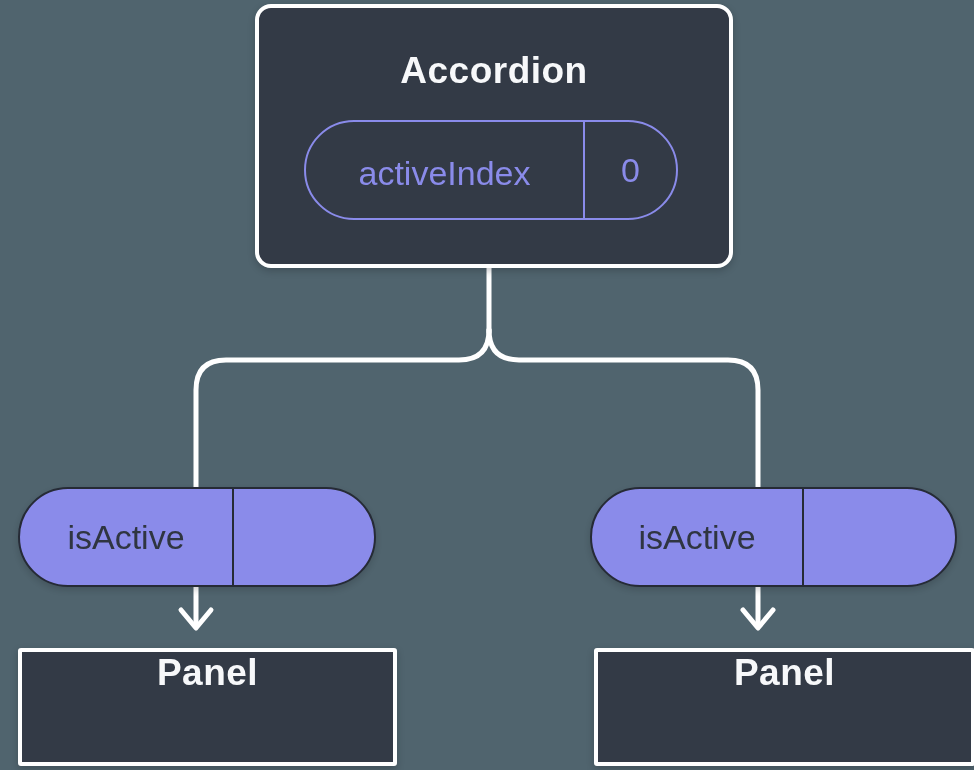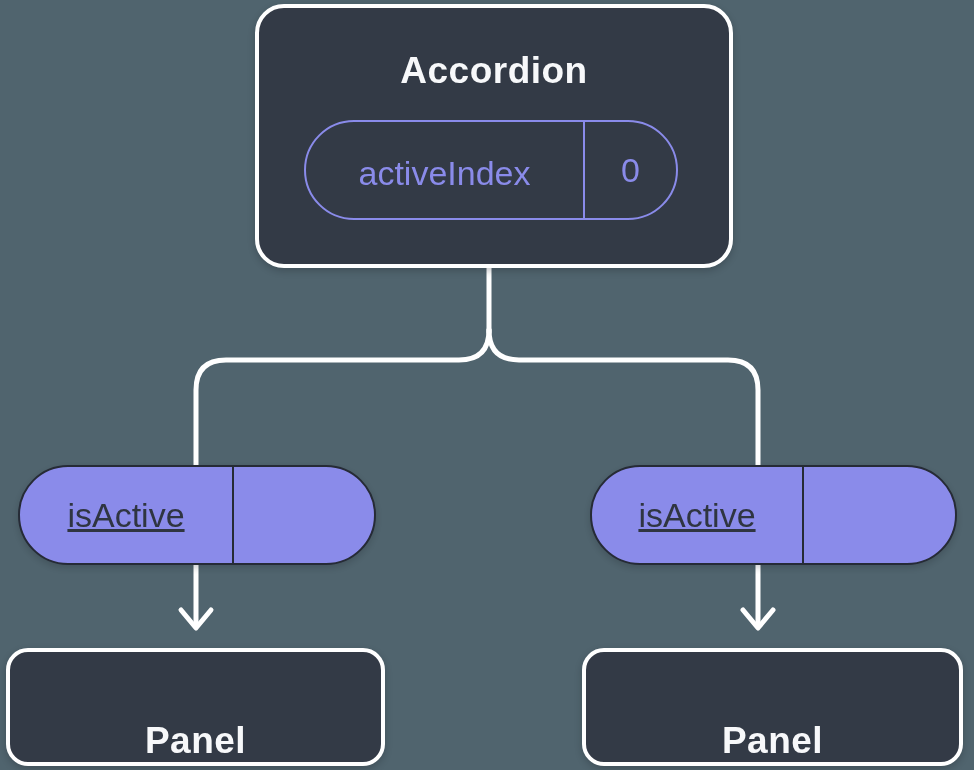"Accordion" .node { border-radius: 29px -> 16px }
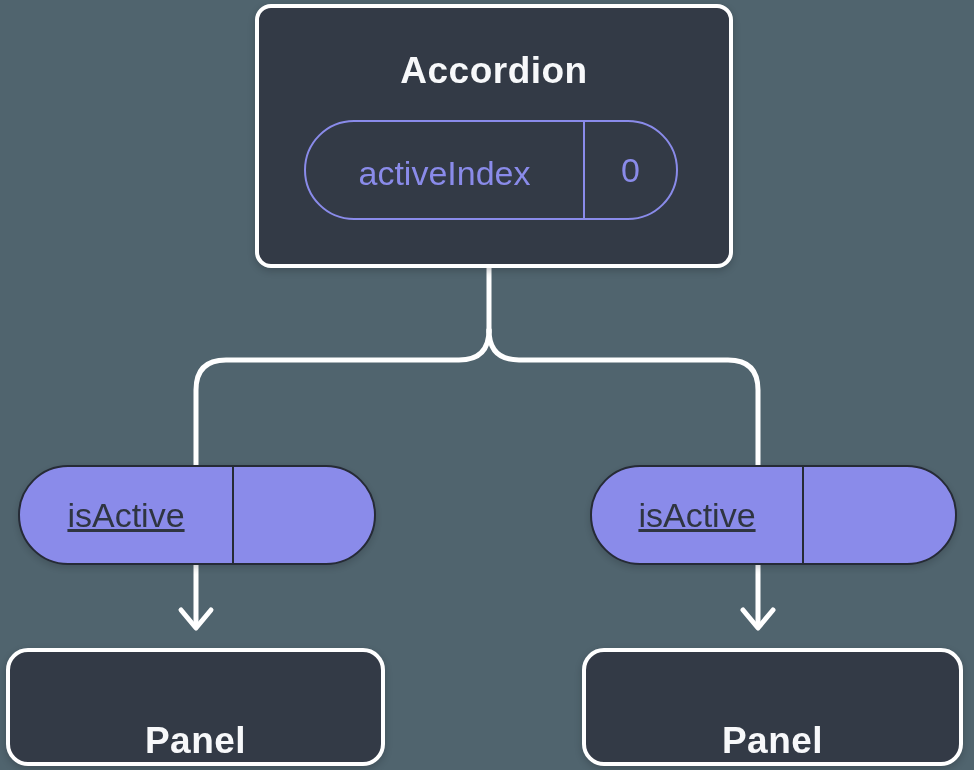"isActive" .pill-filled { text-decoration: underline -> none; top: 465px -> 487px }
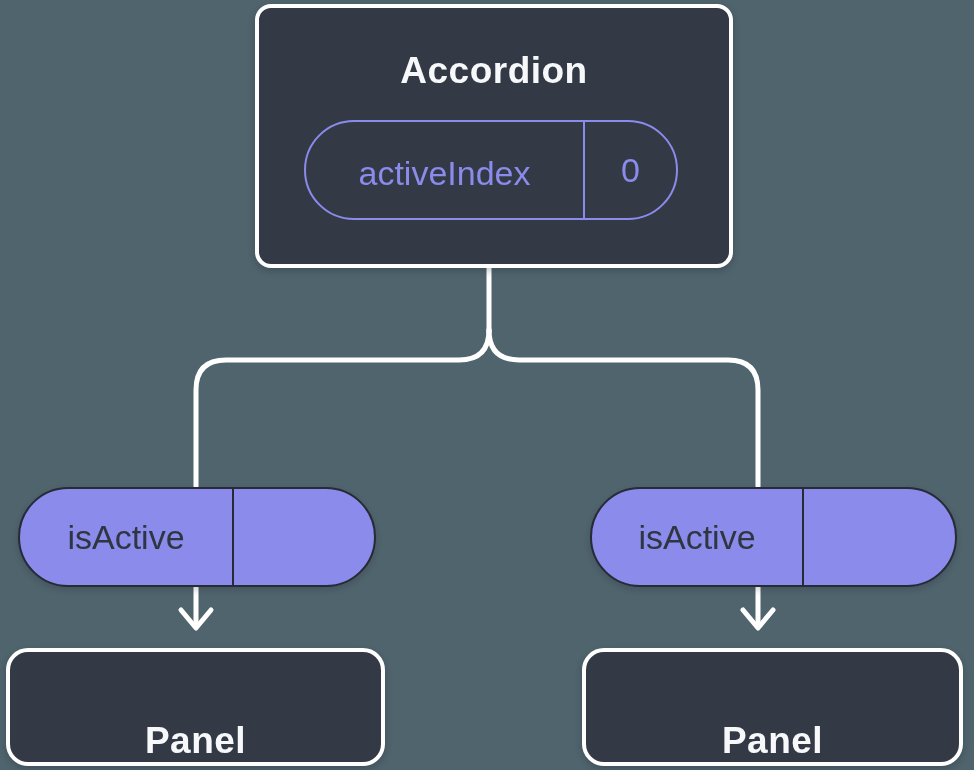"Panel" .node-panel { align-items: flex-end -> flex-start; border-radius: 22px -> 3px; margin-left: none -> 12px }
